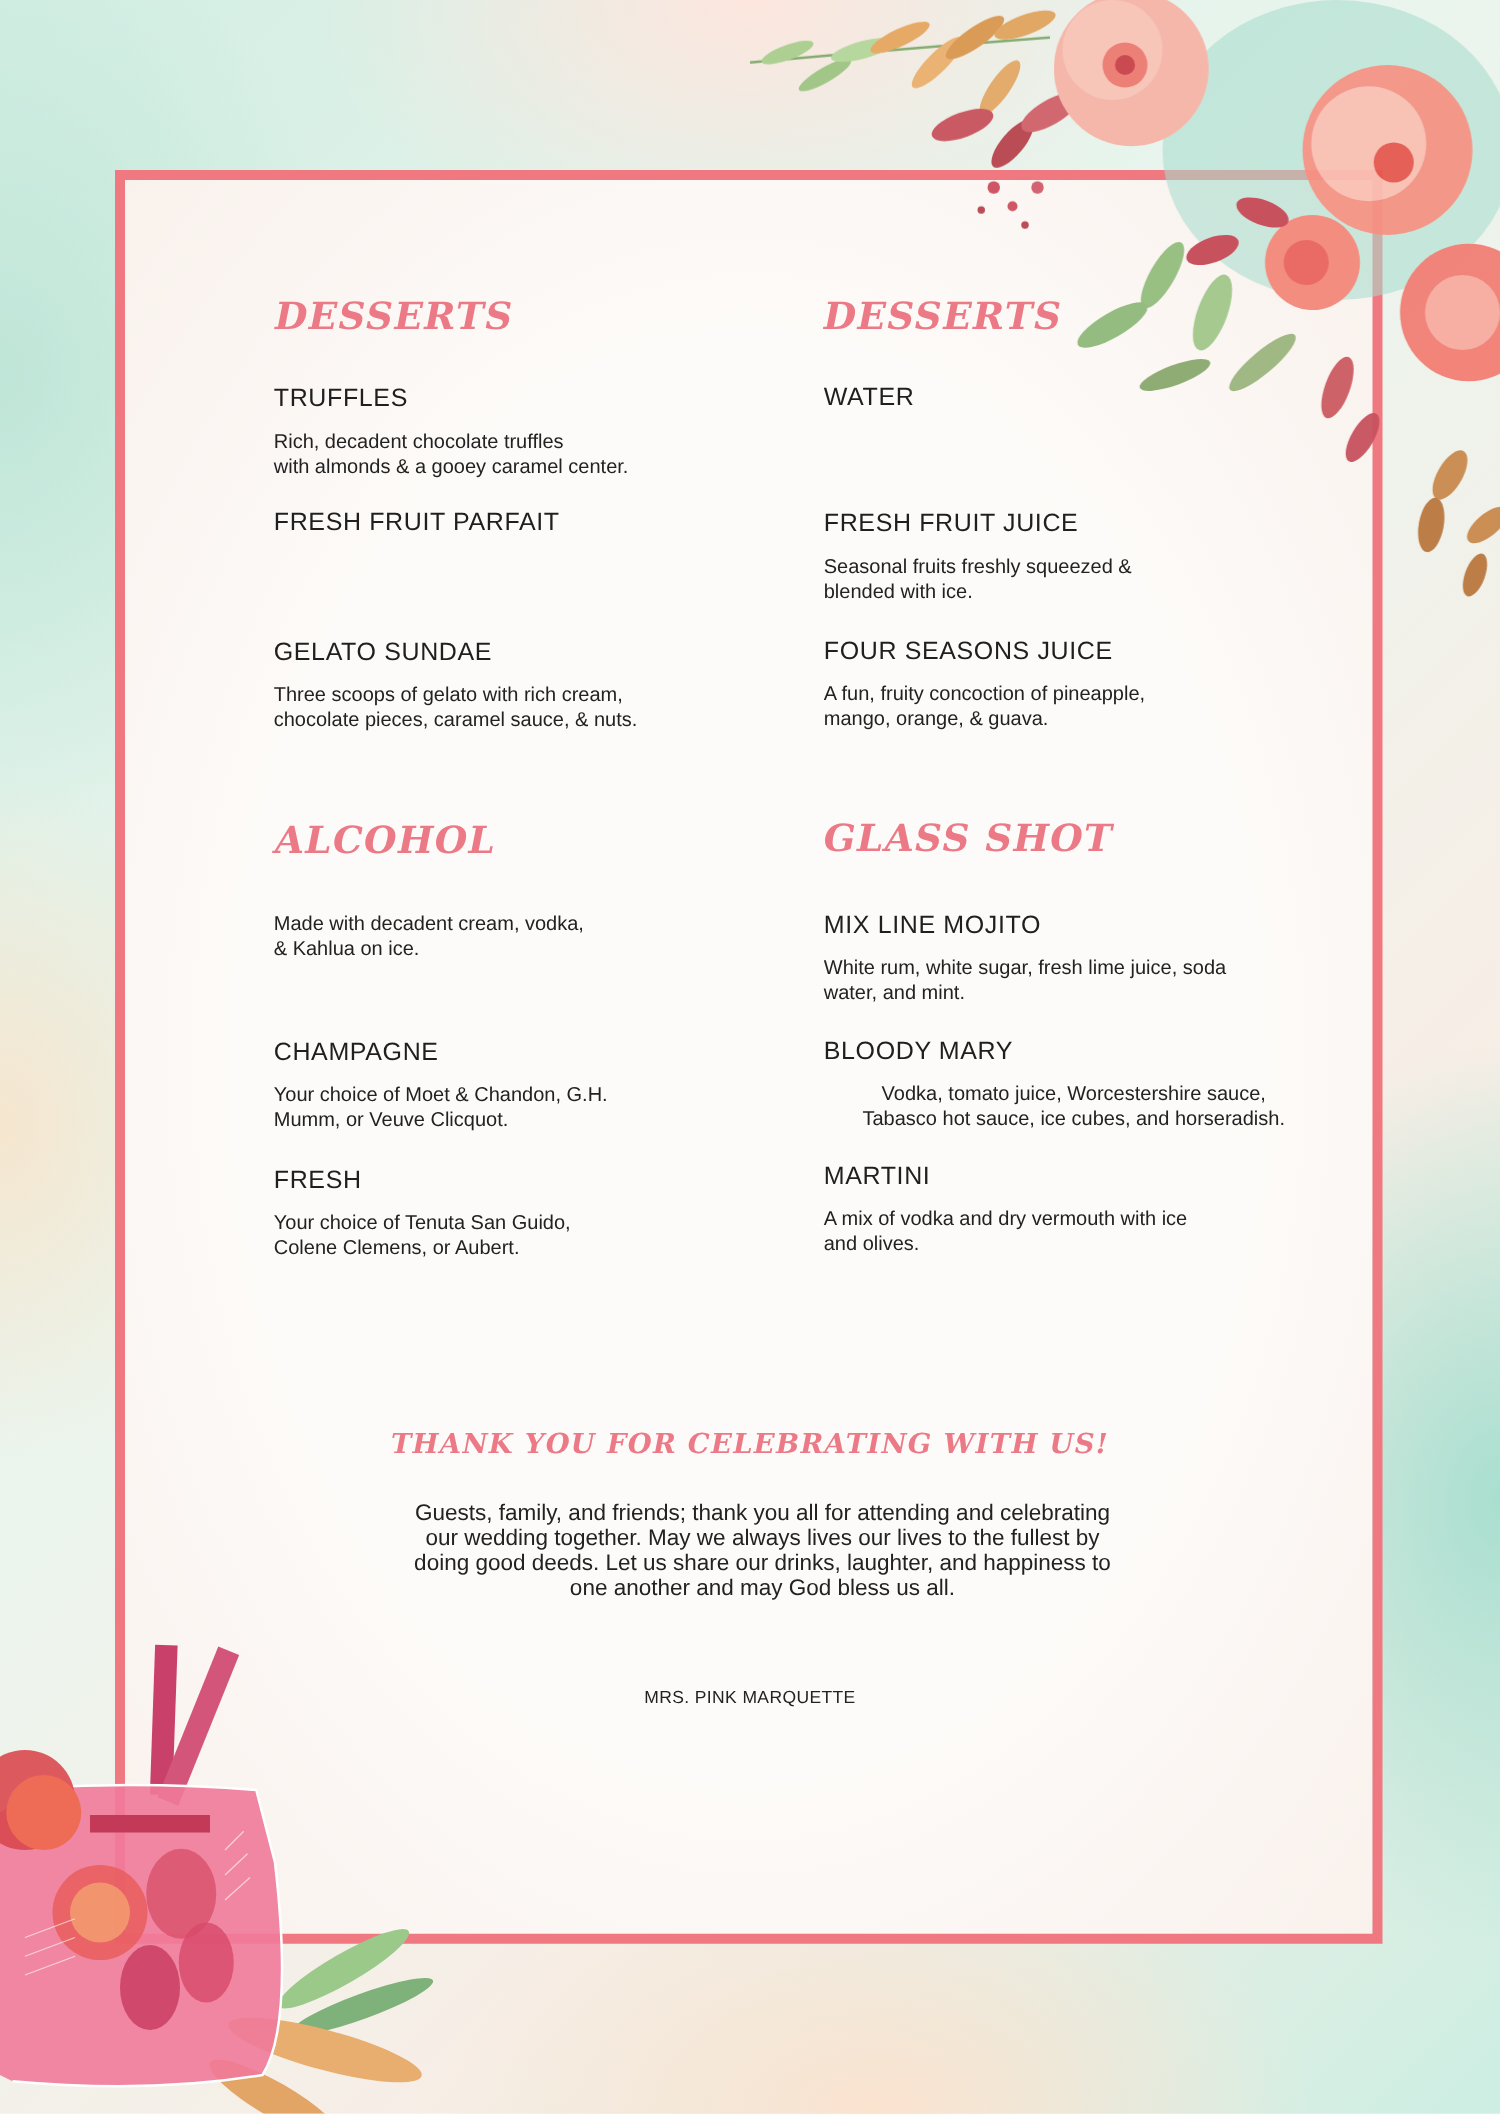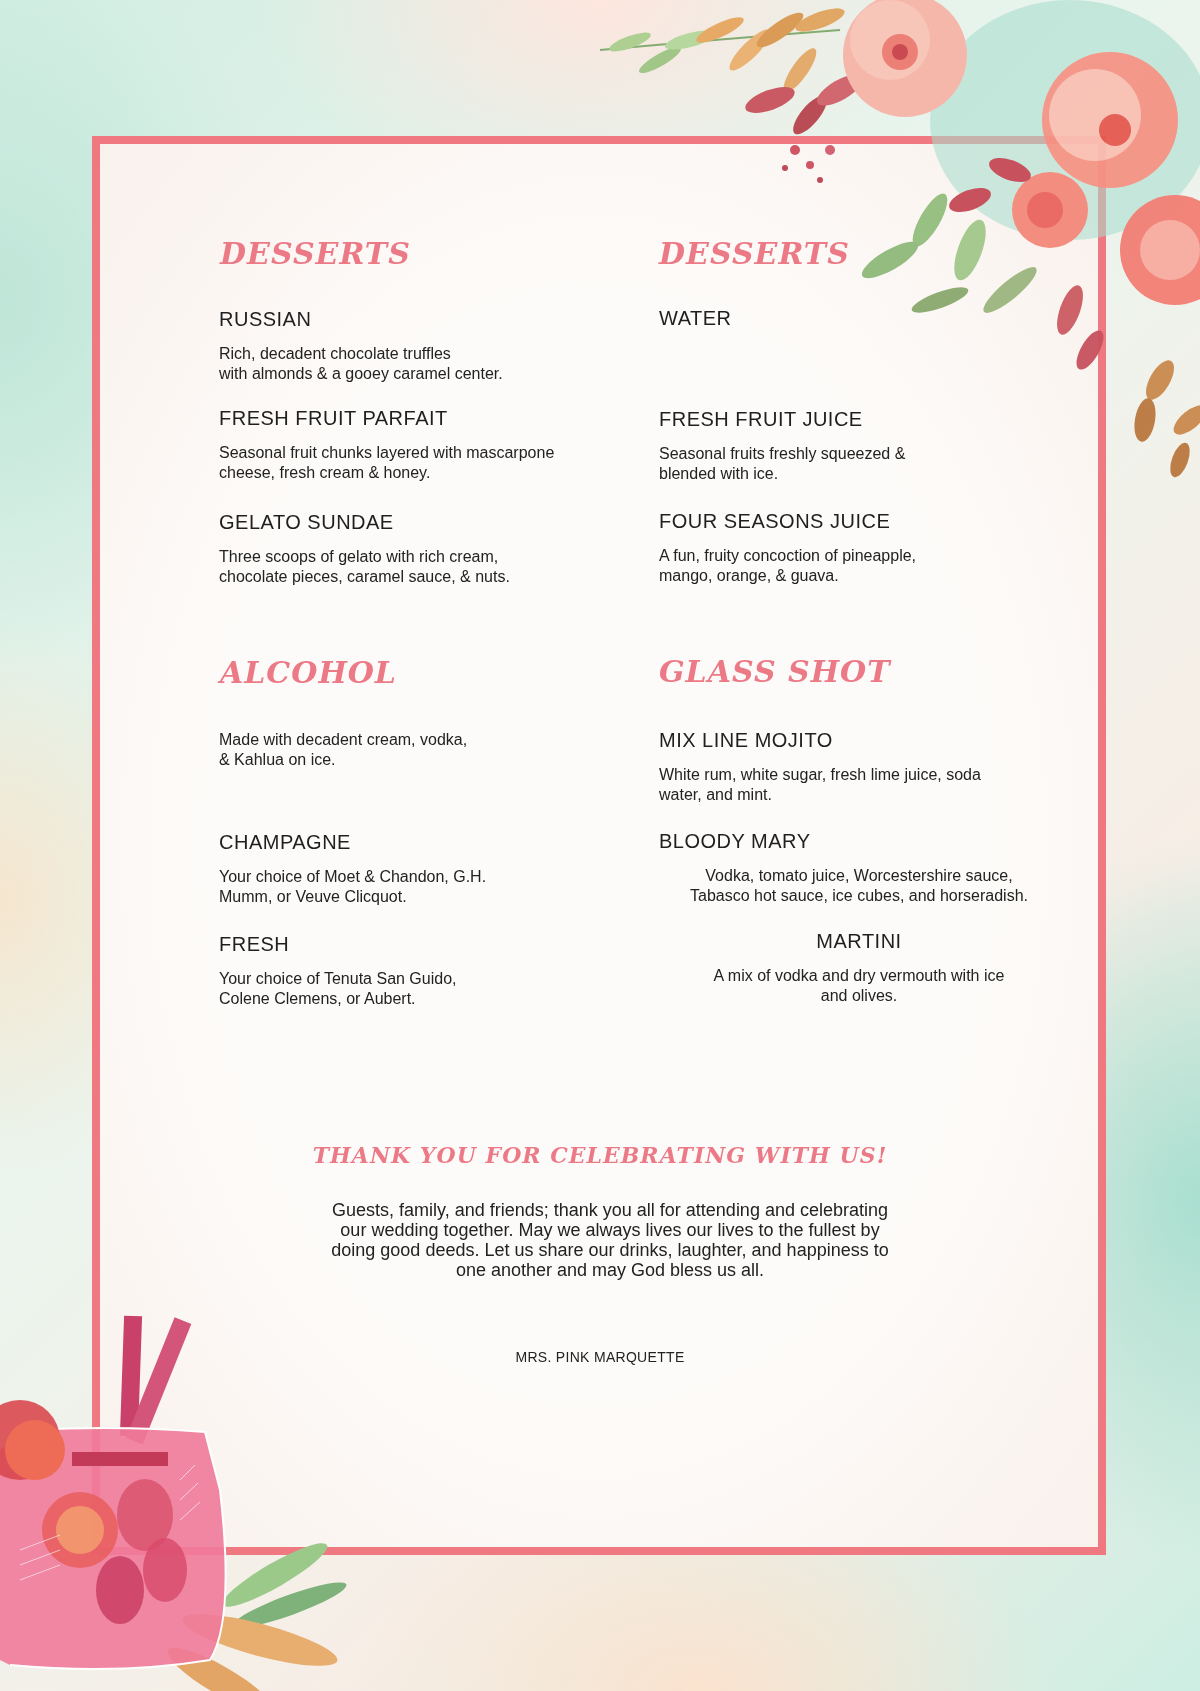"RUSSIAN" p.item-name { text: RUSSIAN -> TRUFFLES }
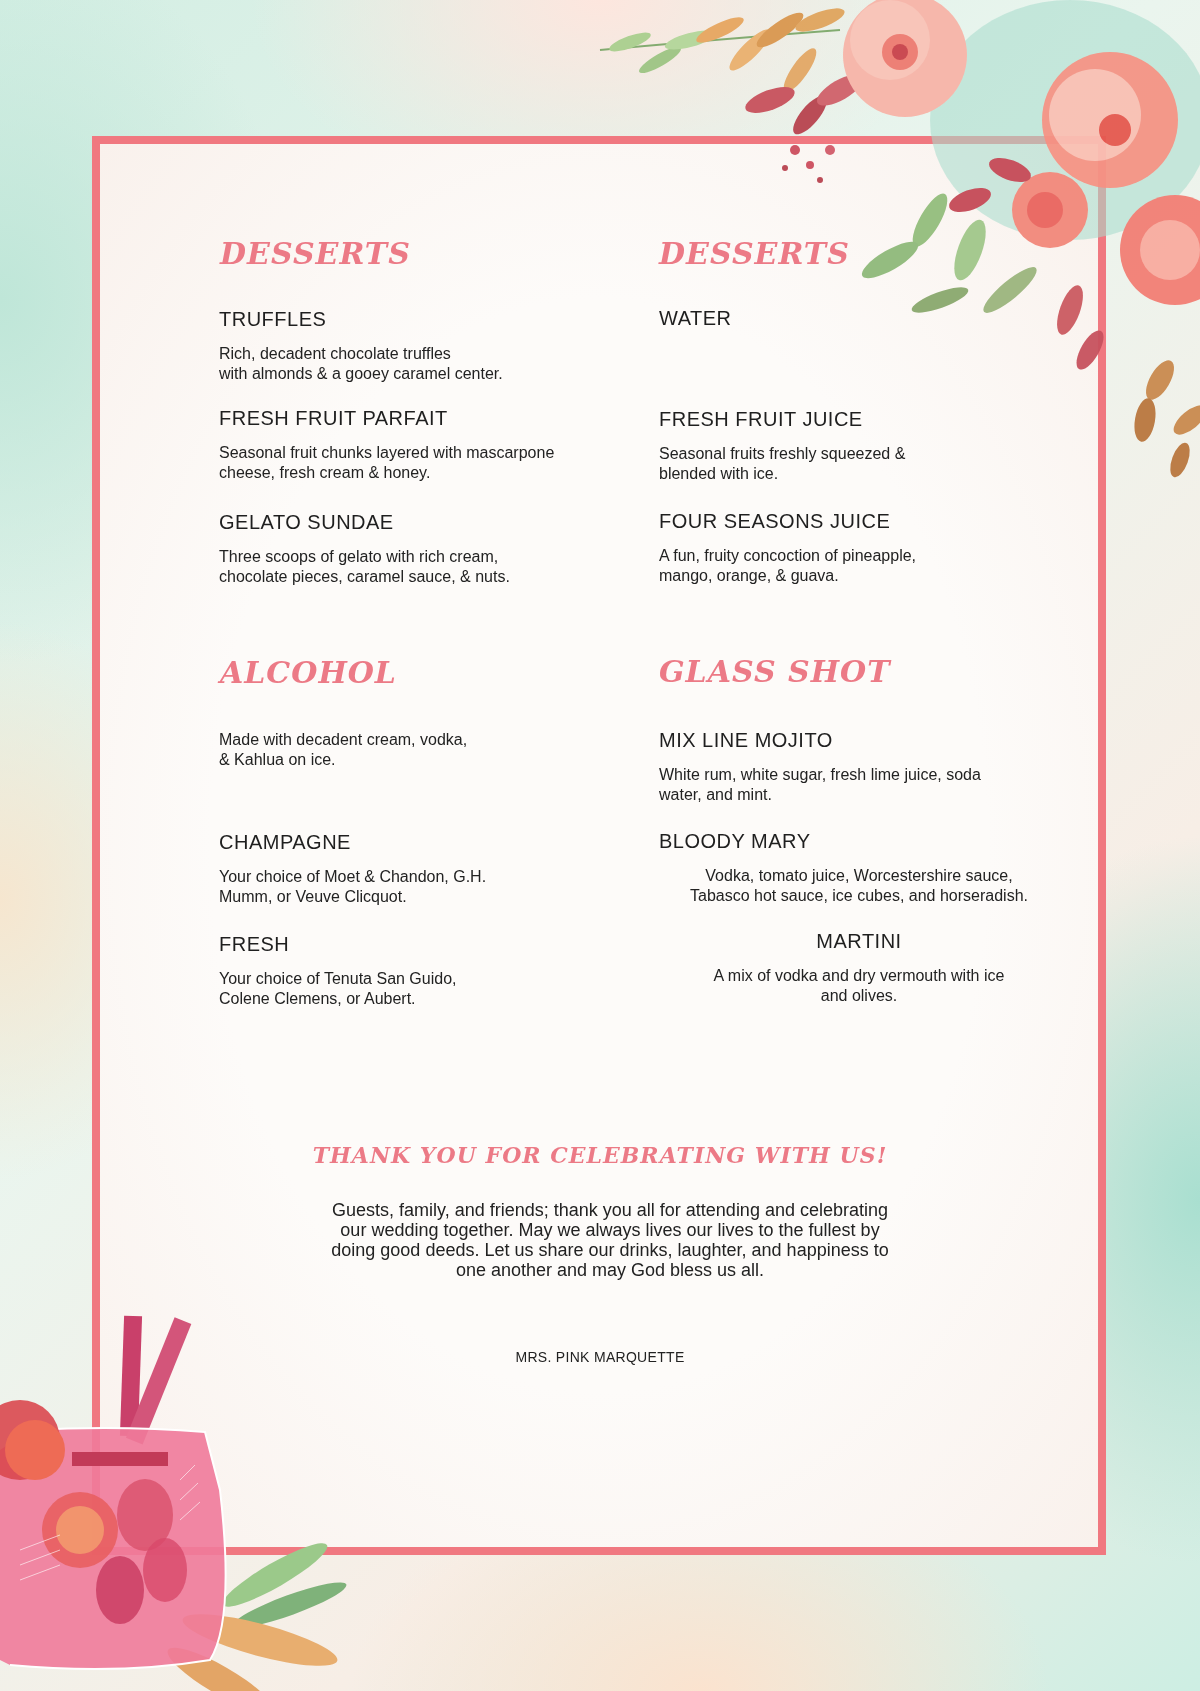"Seasonal fruit chunks layered with" p.item-desc { html: <p>Seasonal fruit chunks layered with mascarpone cheese, fresh cream &amp; honey.</p> -> none }
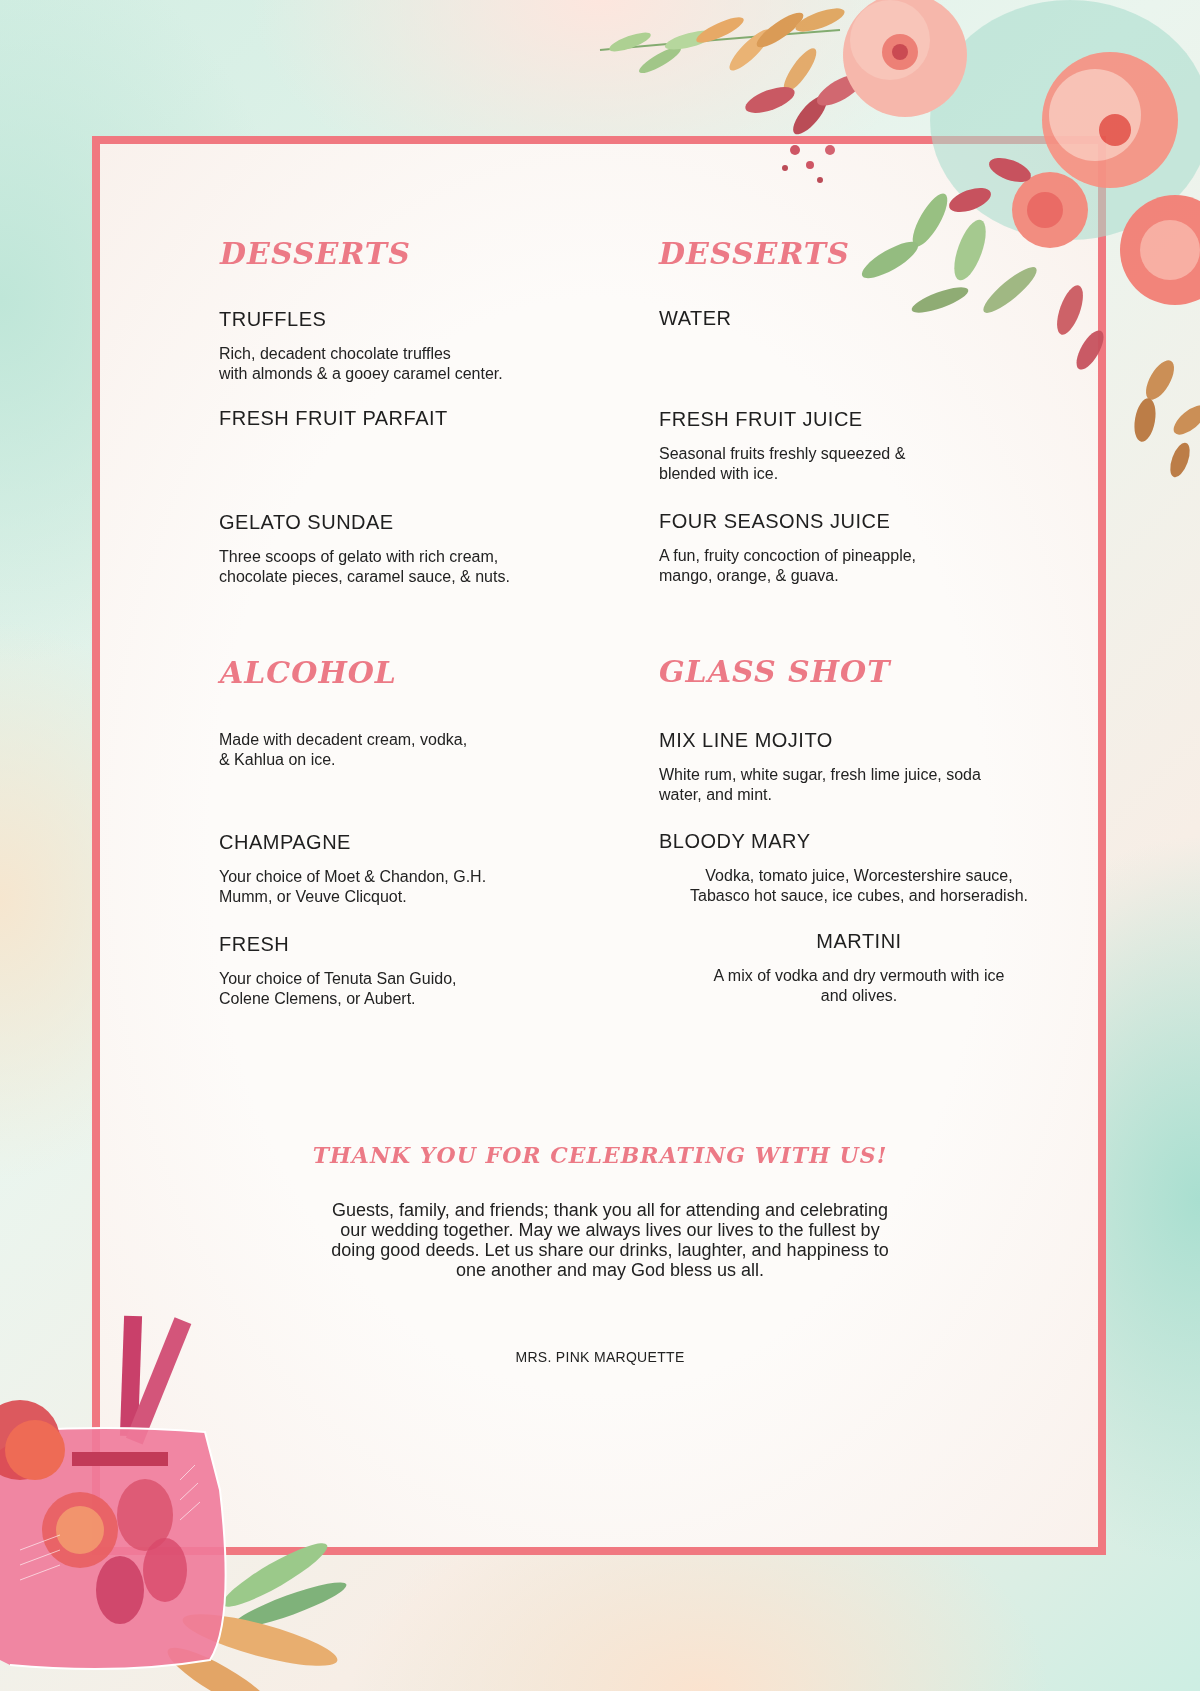"MARTINI" div.item { text-align: center -> none }
